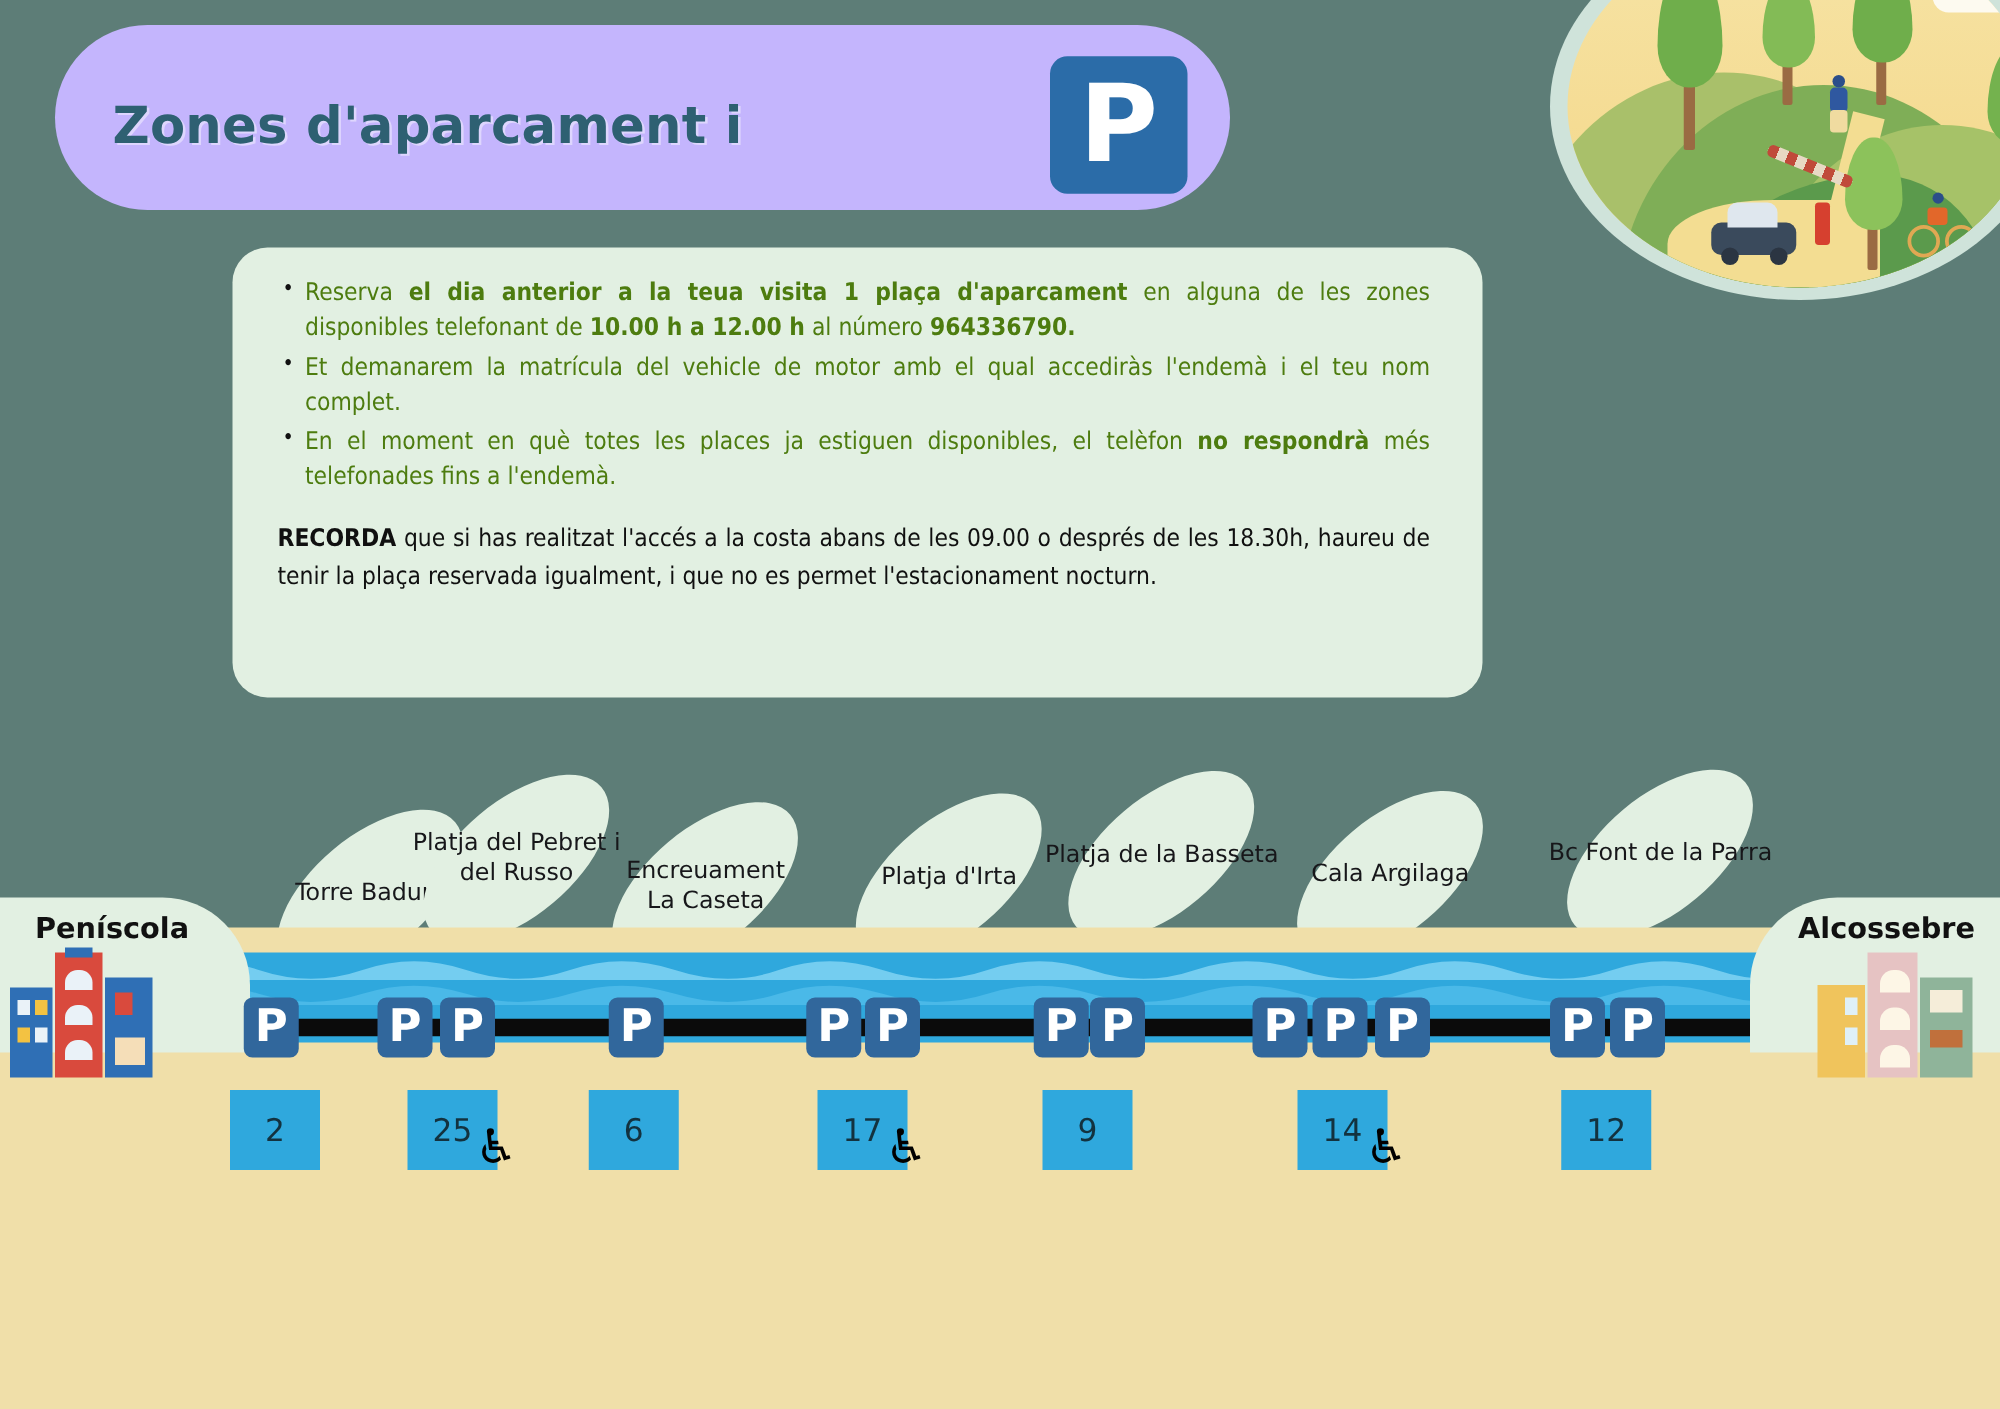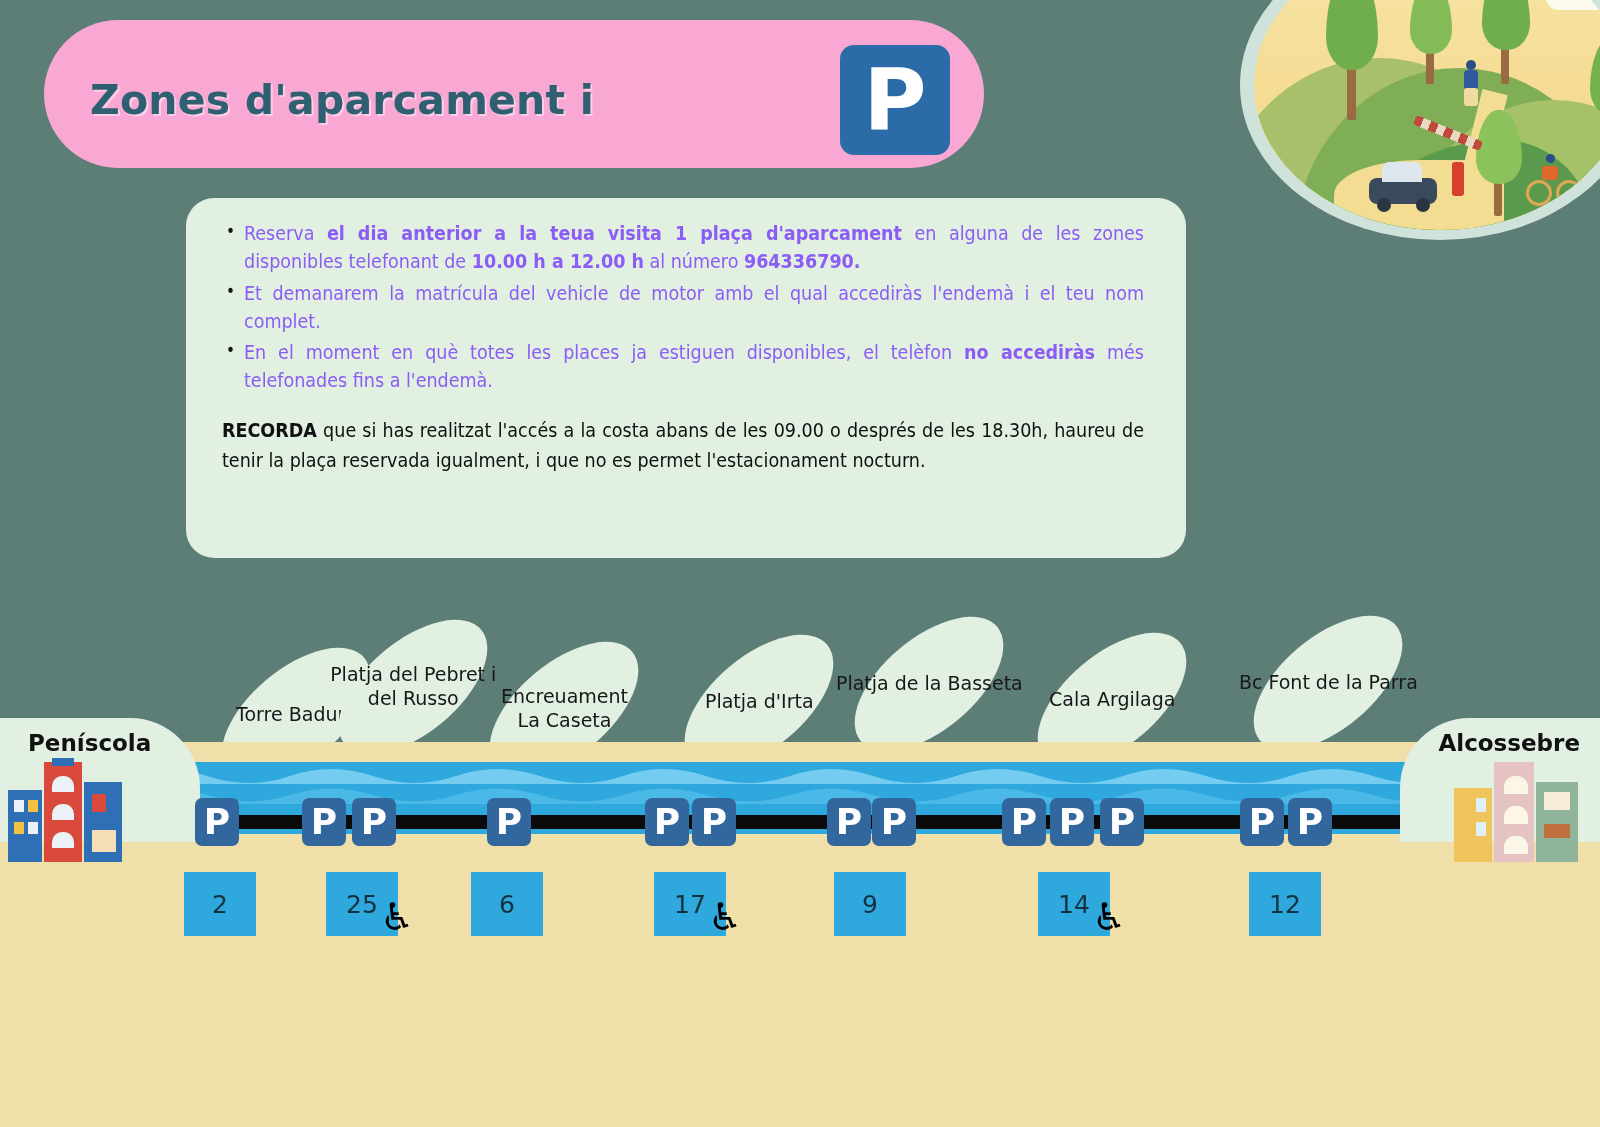"Zones d'aparcament i" .title-pill { background: #f9a8d4 -> #c4b5fd }
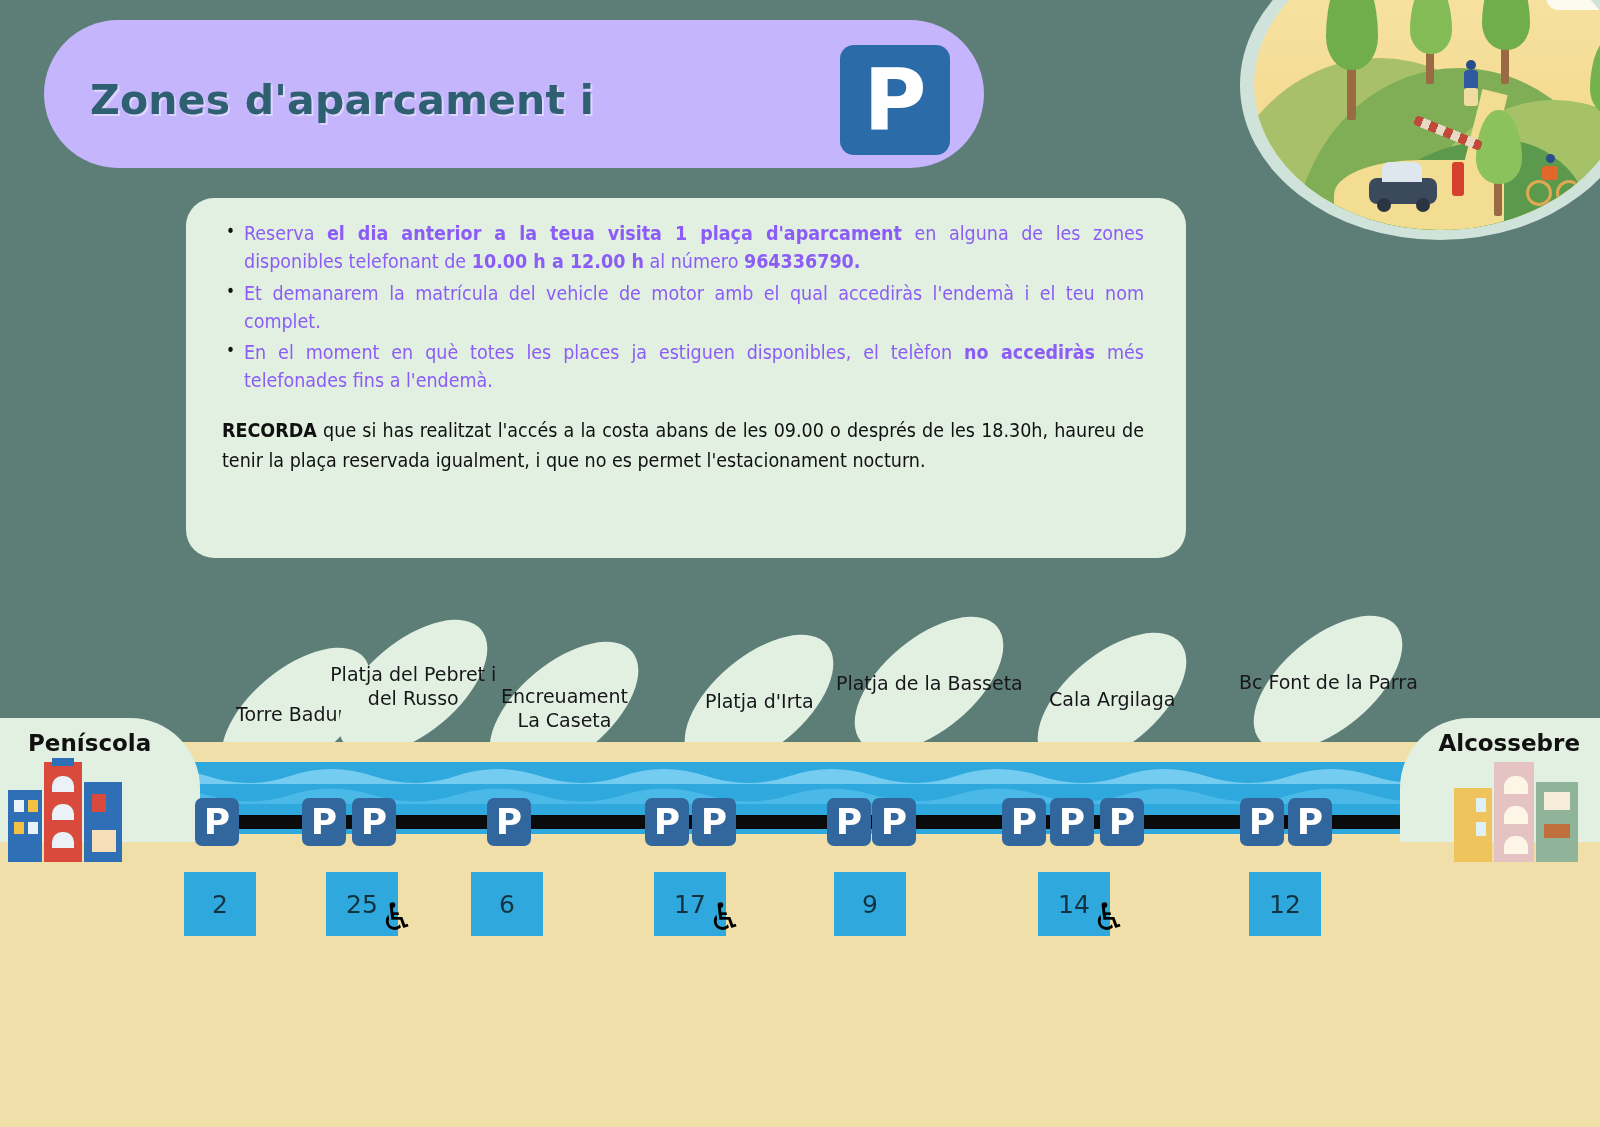"Reserva el dia anterior a" .info-card li { color: #8b5cf6 -> #4d7c0f }
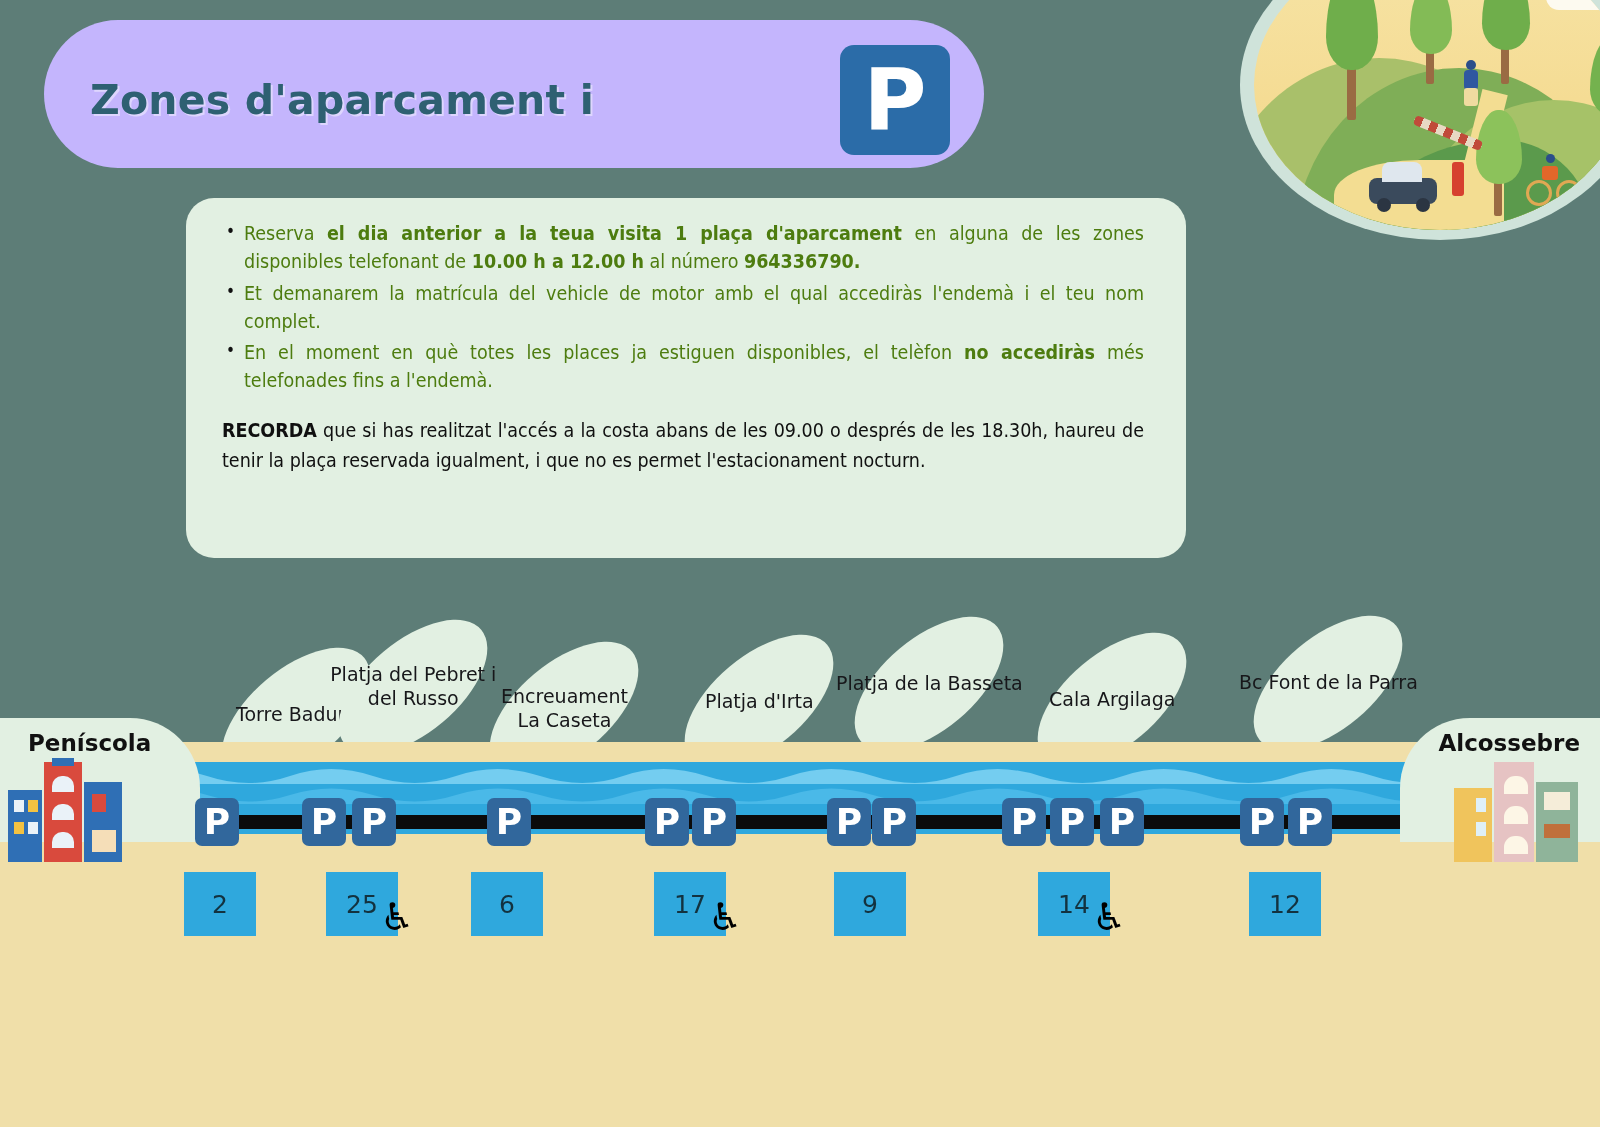"no accediràs" b { text: accediràs -> respondrà }
